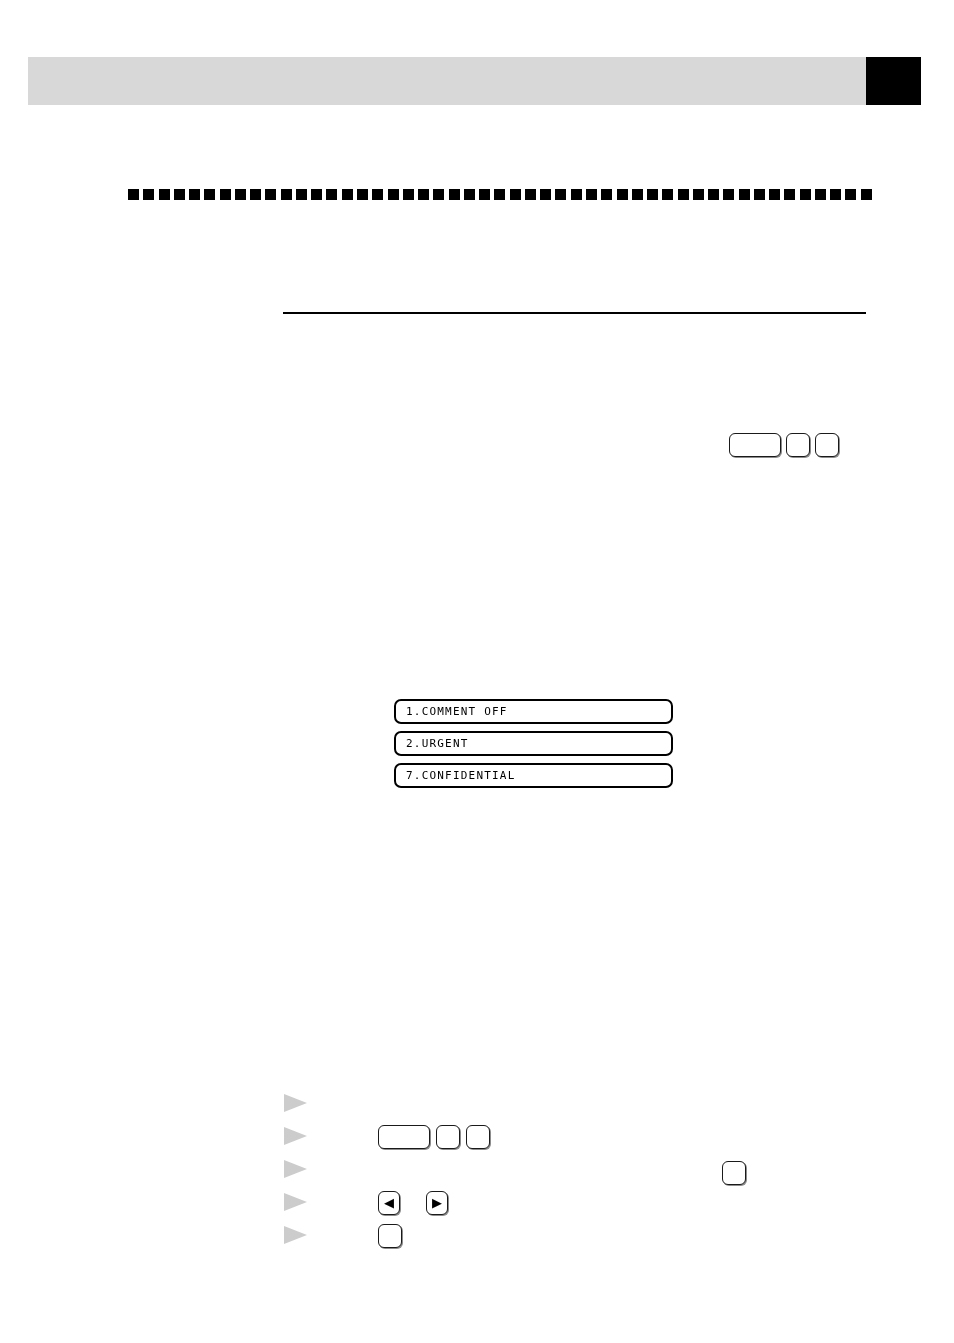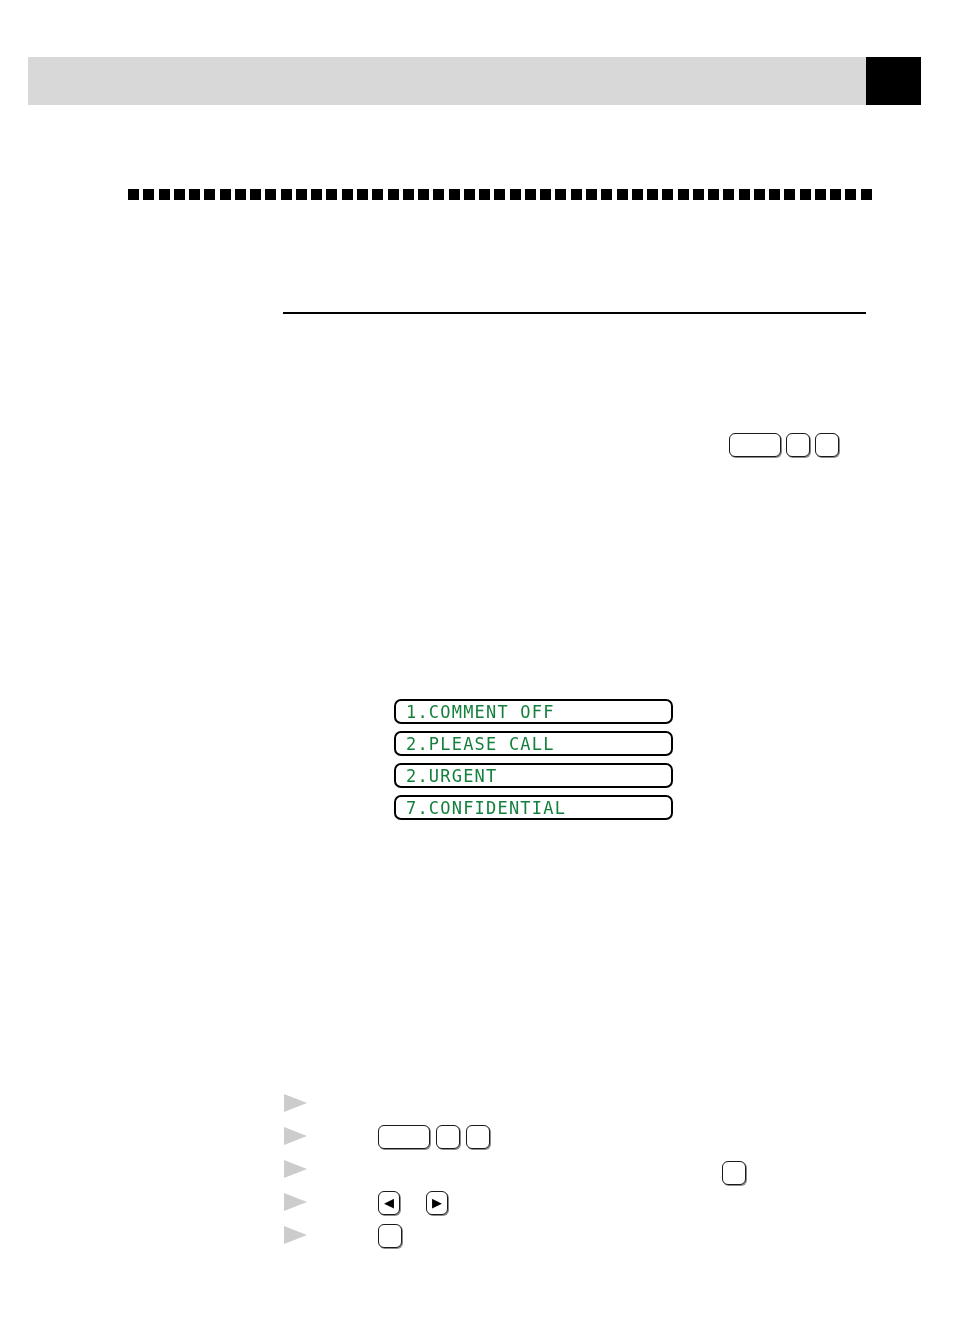"1.COMMENT OFF" .lcd { color: #15803d -> #000000; font-size: 17px -> 11px }
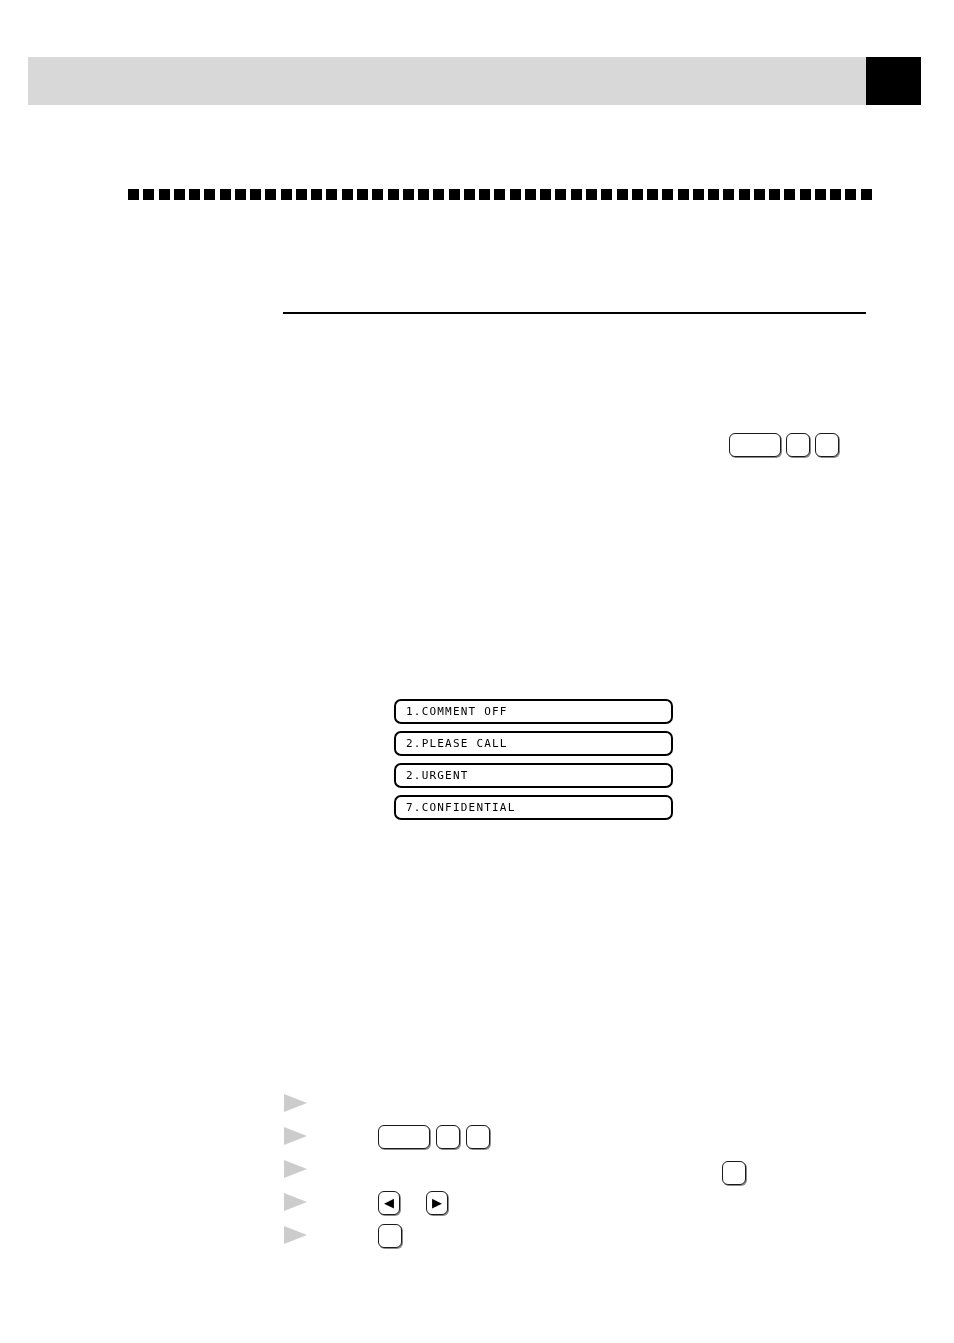"2.PLEASE CALL" div.lcd { html: <div>2.PLEASE CALL</div> -> none }
